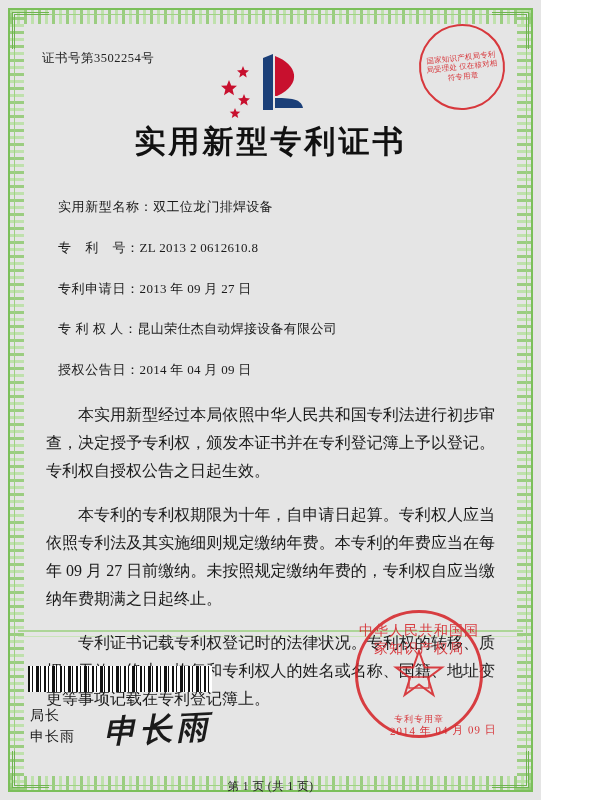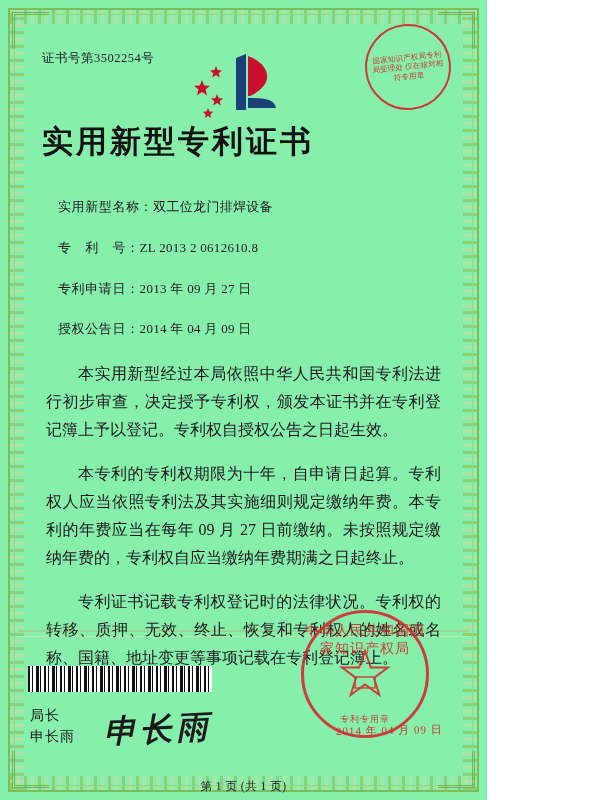"证书号第3502254号" #certificate { background: #86efac -> #e5e5e5; width: 487px -> 541px }
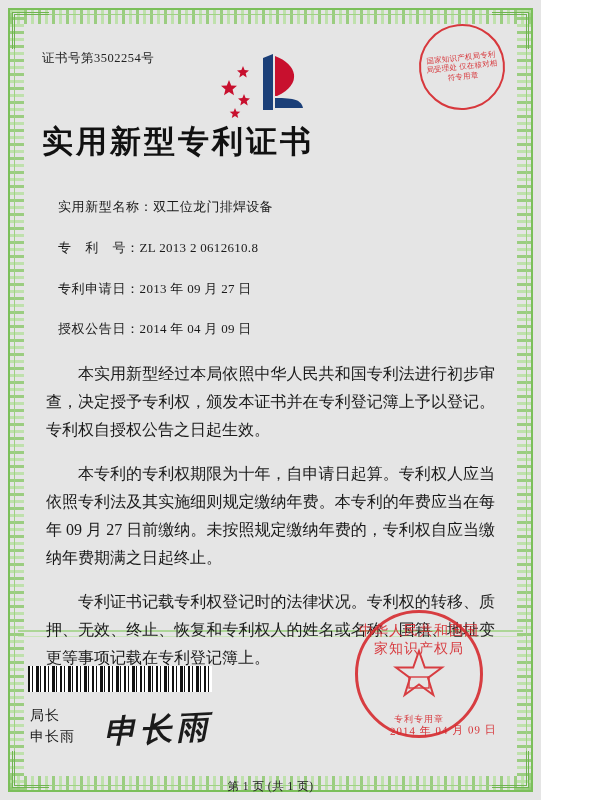"实用新型专利证书" .title { text-align: left -> center }
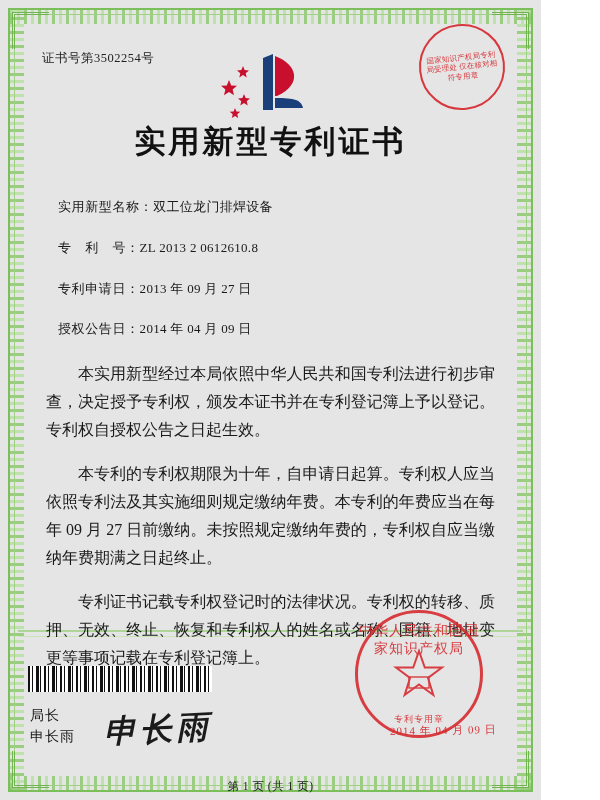"专 利 权 人：昆山荣仕杰自动焊接设备有限公司" div.field-row { html: none -> <div> <span>专 利 权 人：</span><span>昆山荣仕杰自动焊接设备有限公司</span> </div> }
